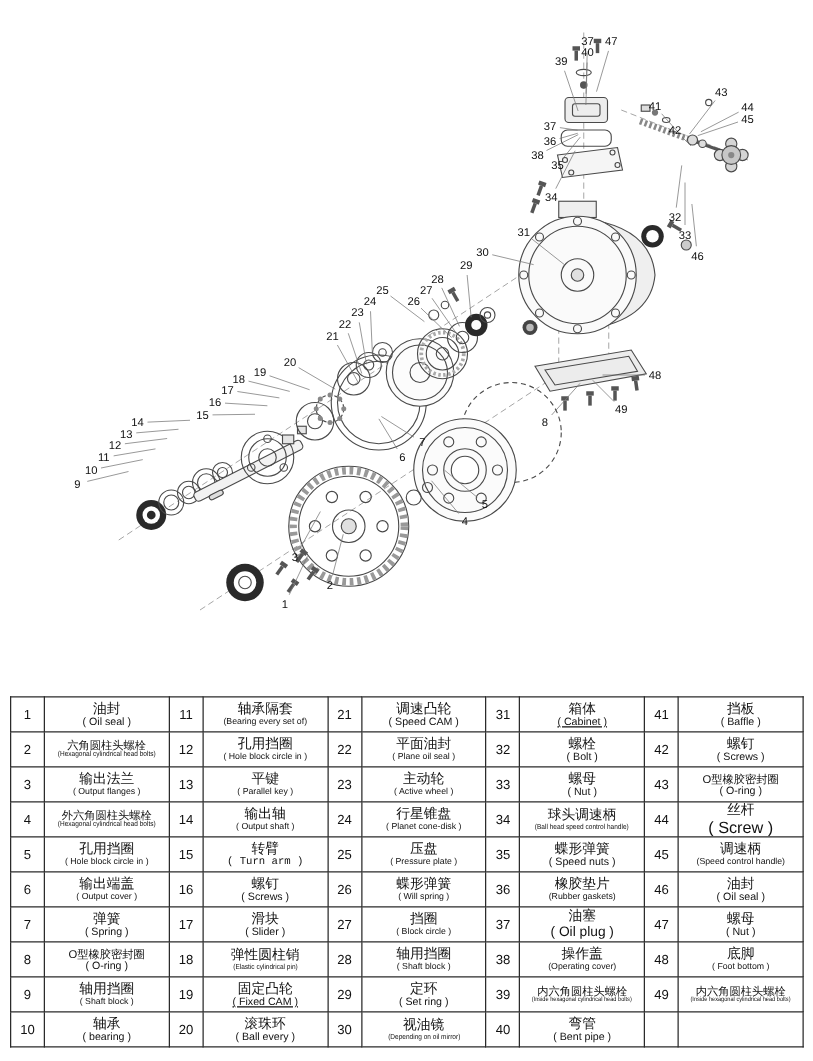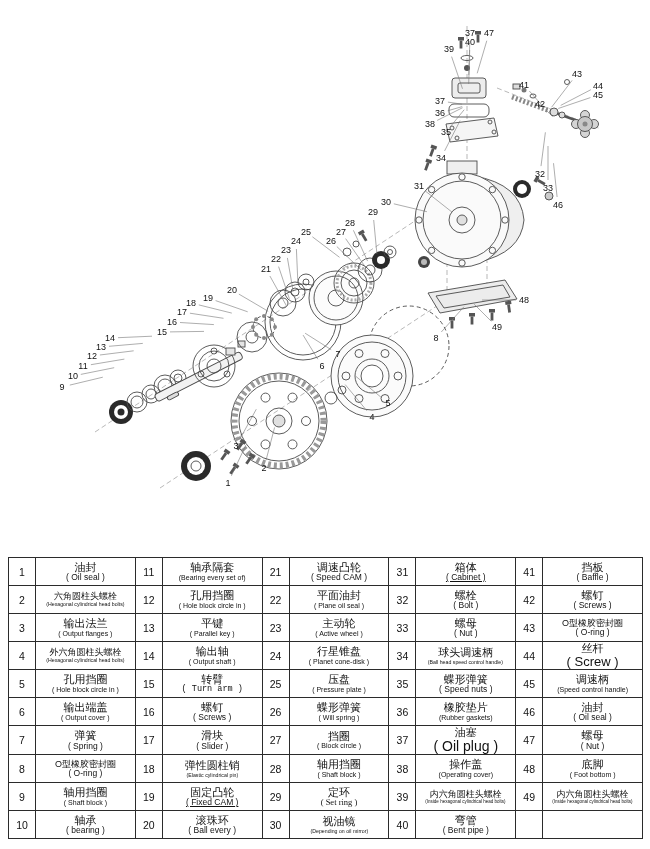"( Oil plug )" span.en { font-size: 14px -> 11px }
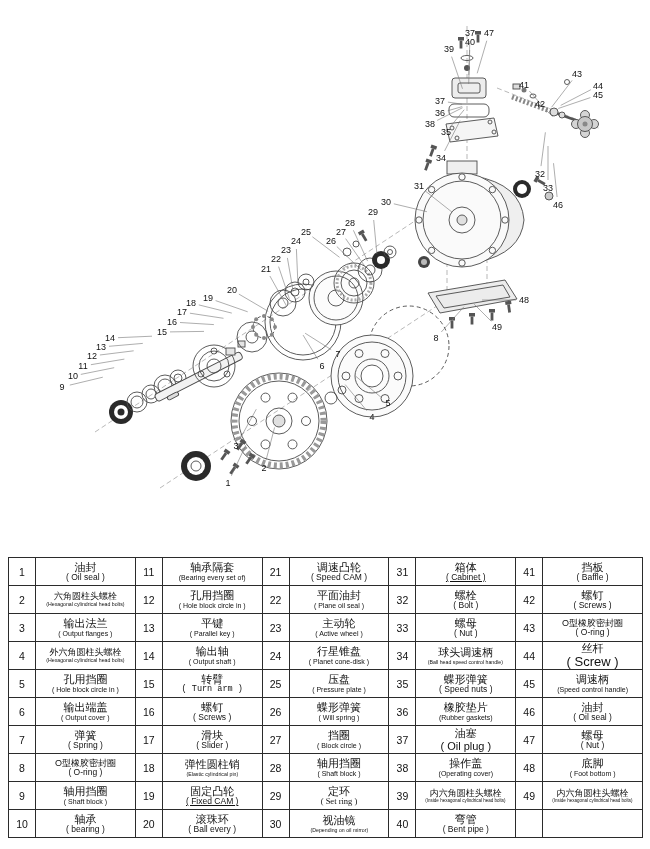"( Set ring )" span.en { font-family: Liberation Serif, serif -> none }
